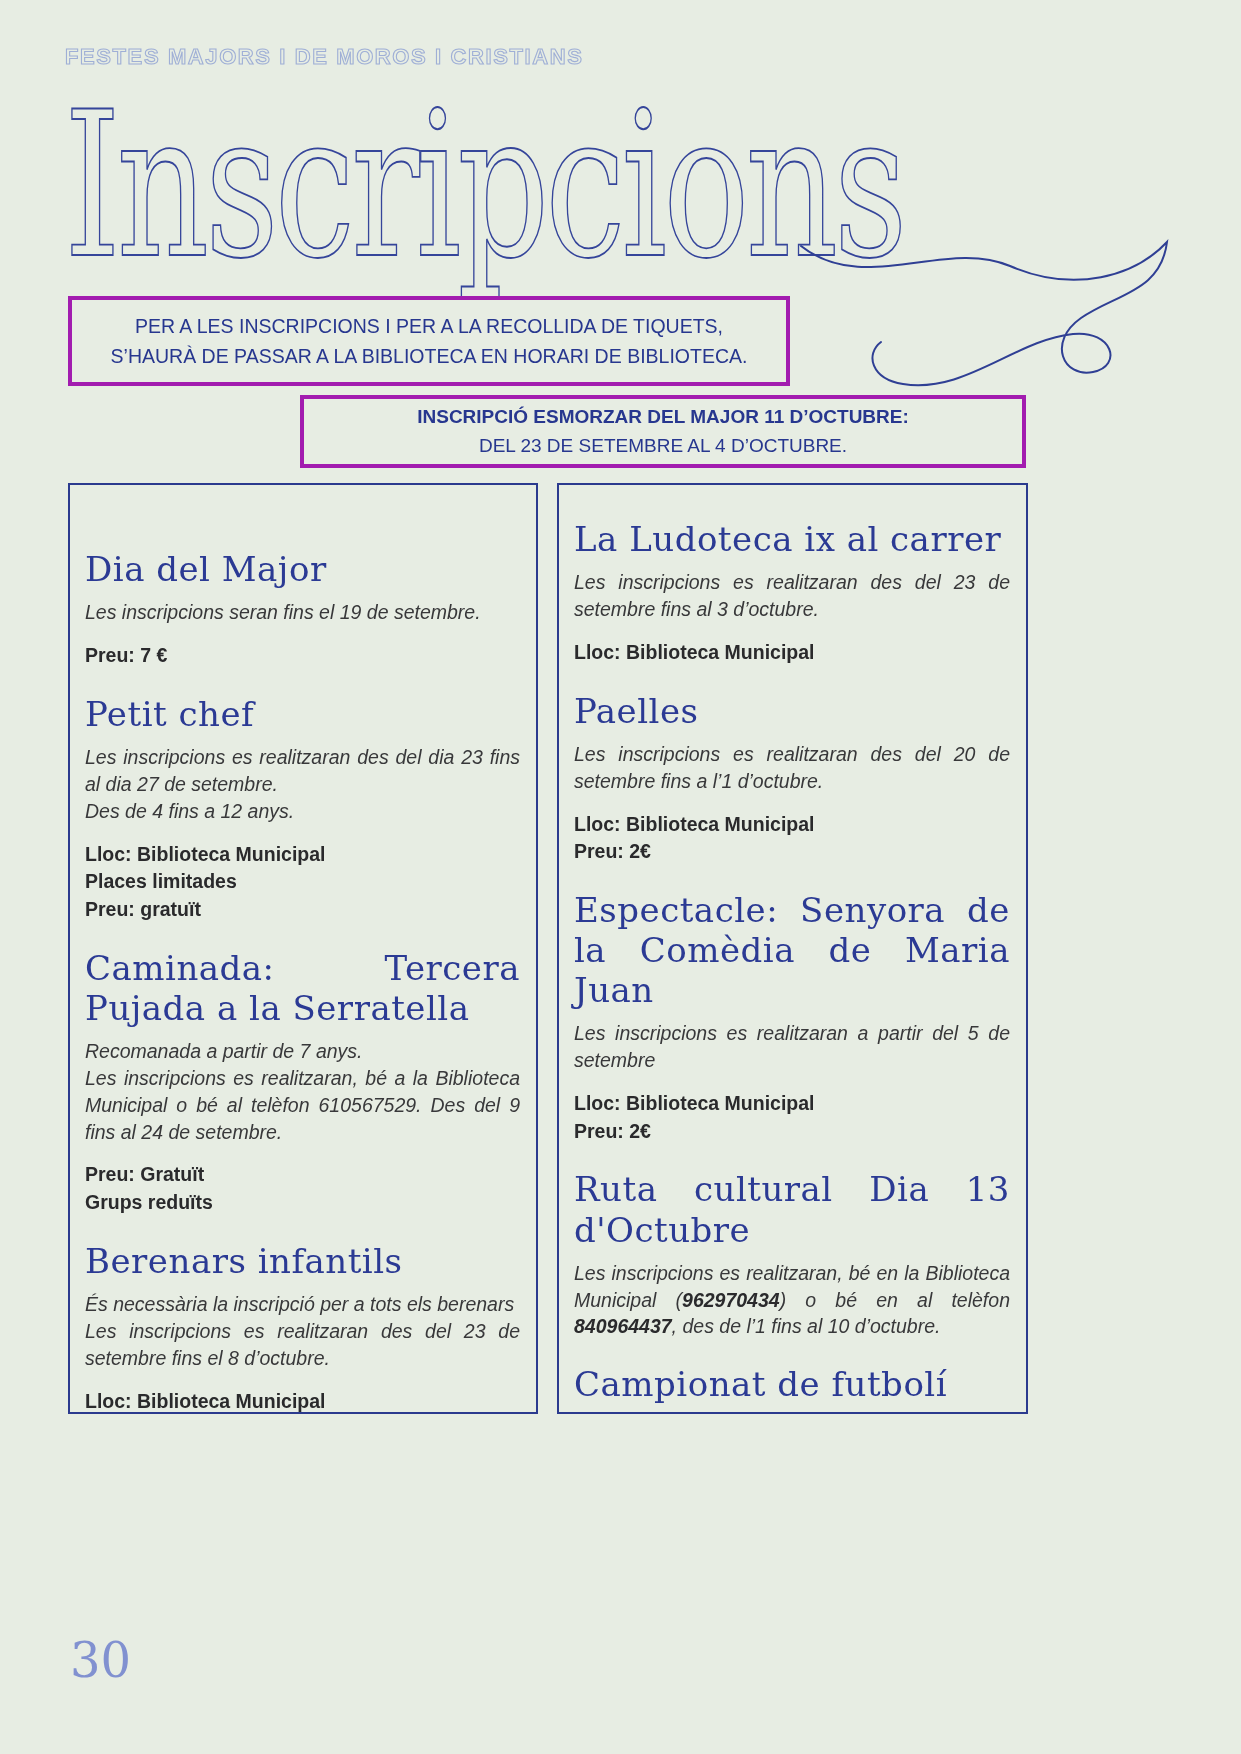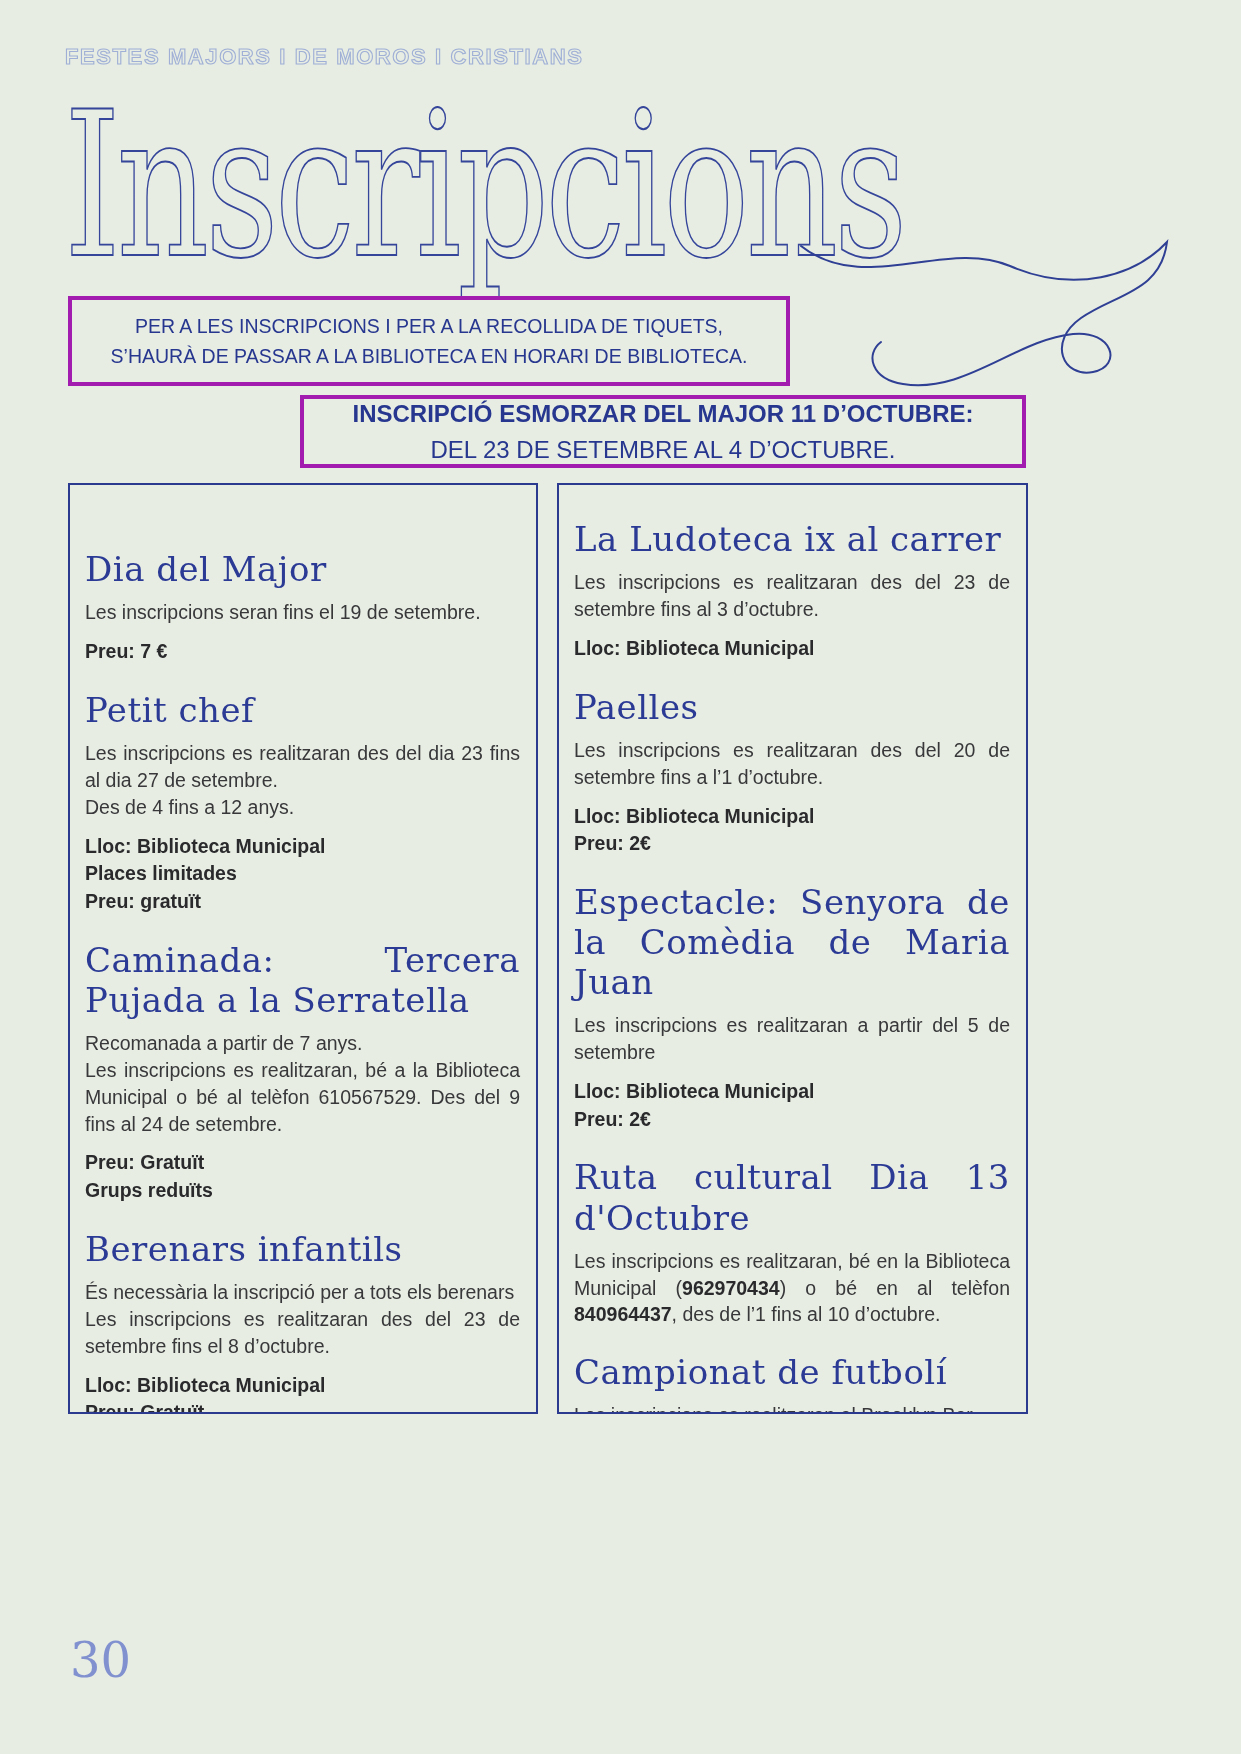"INSCRIPCIÓ ESMORZAR DEL MAJOR 11" .notice-secondary { font-size: 24px -> 19px }
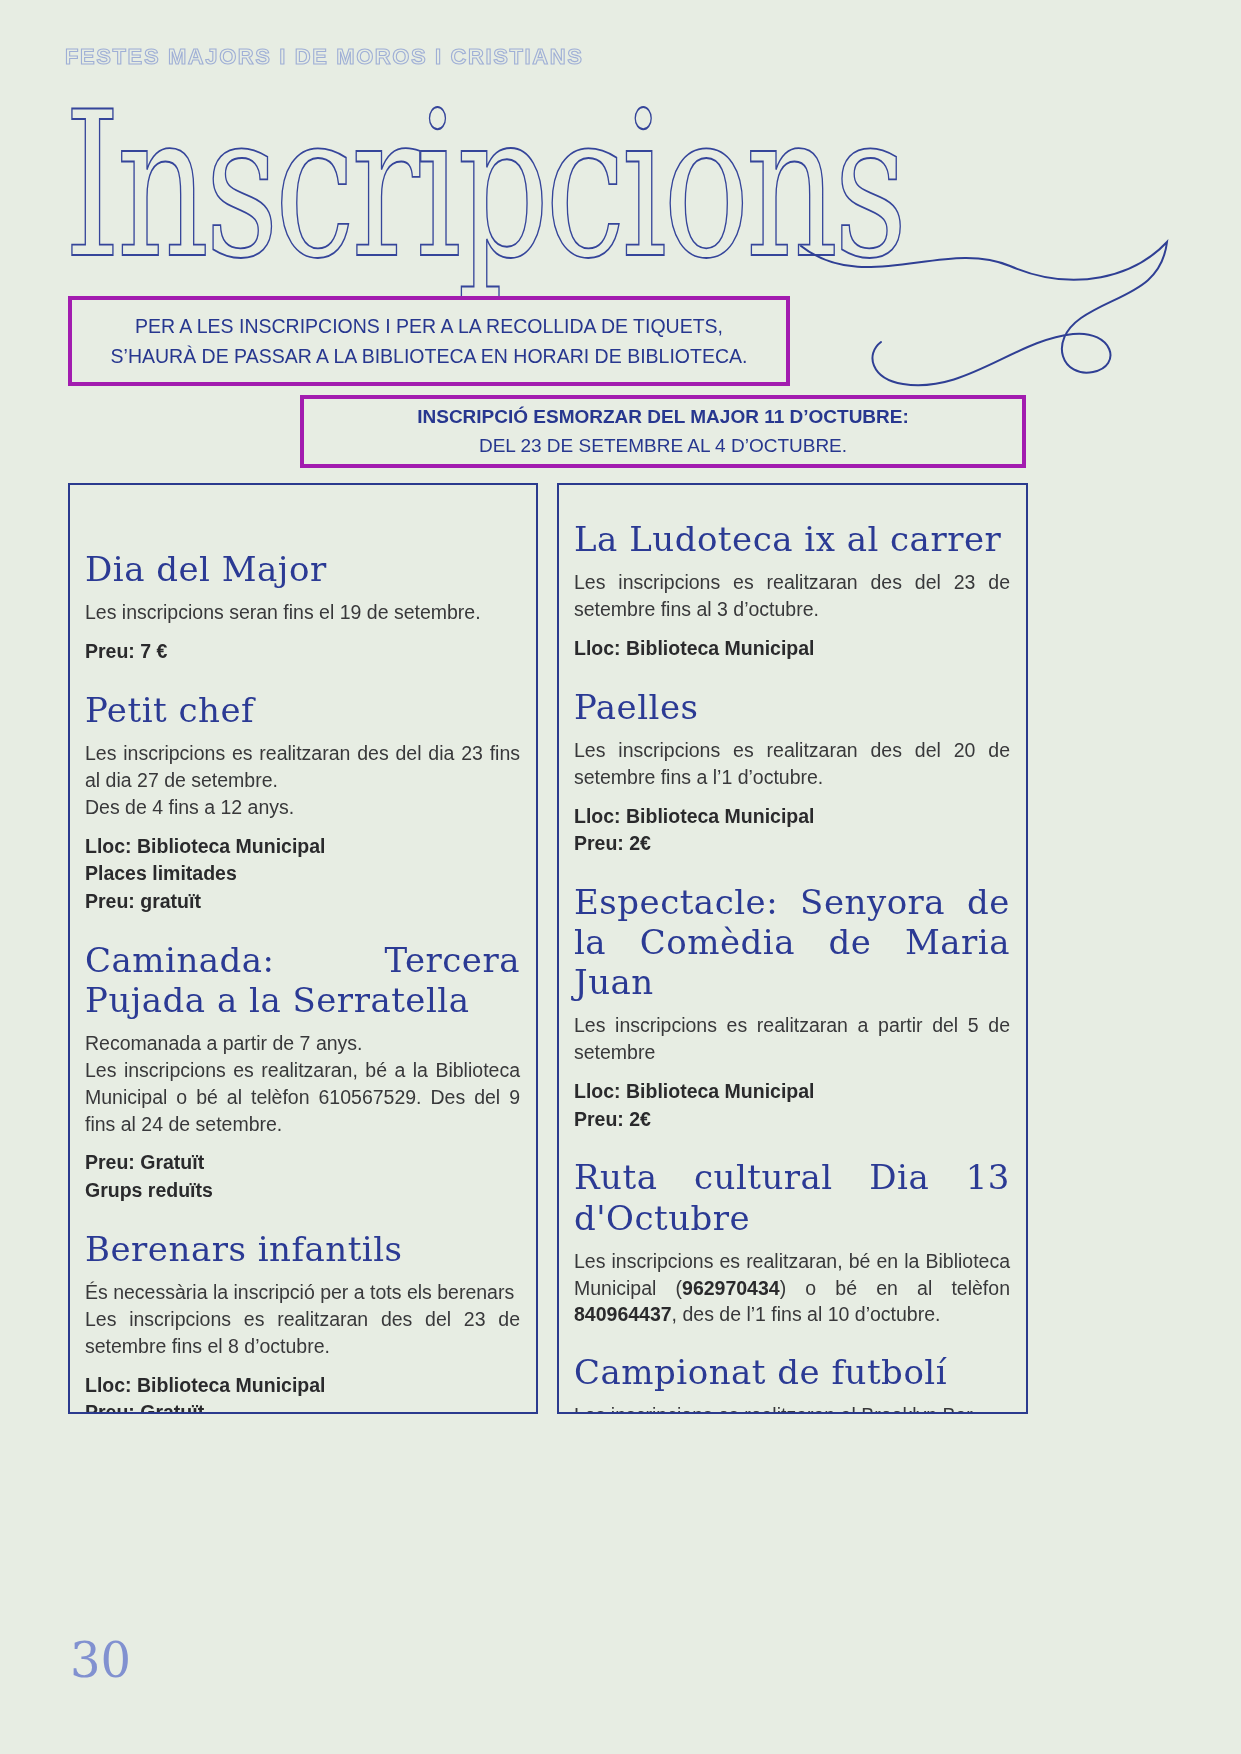"Les inscripcions es realitzaran des" .body-text { font-style: none -> italic }
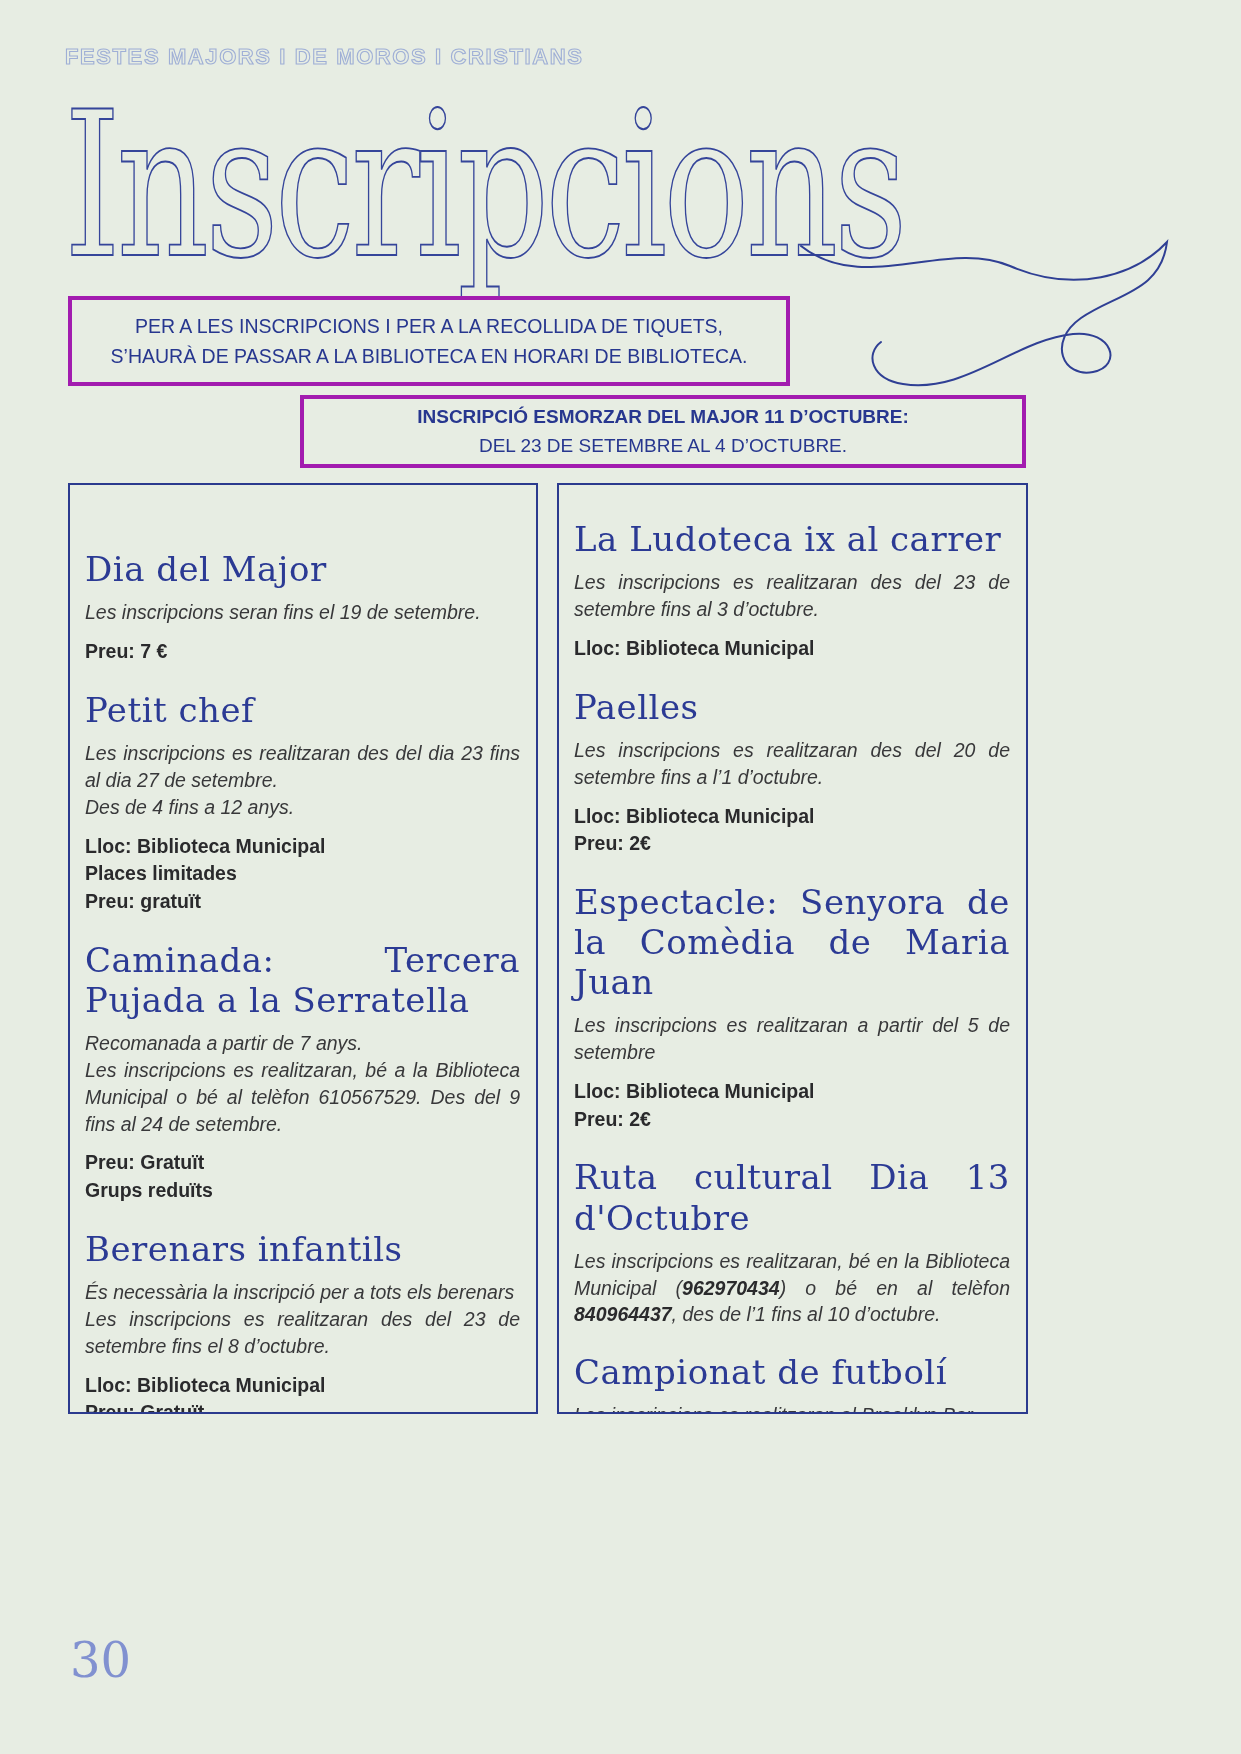"Preu: 7 €" .bold-block { margin: 8px 0 18px 0 -> 16px 0 18px 0 }
